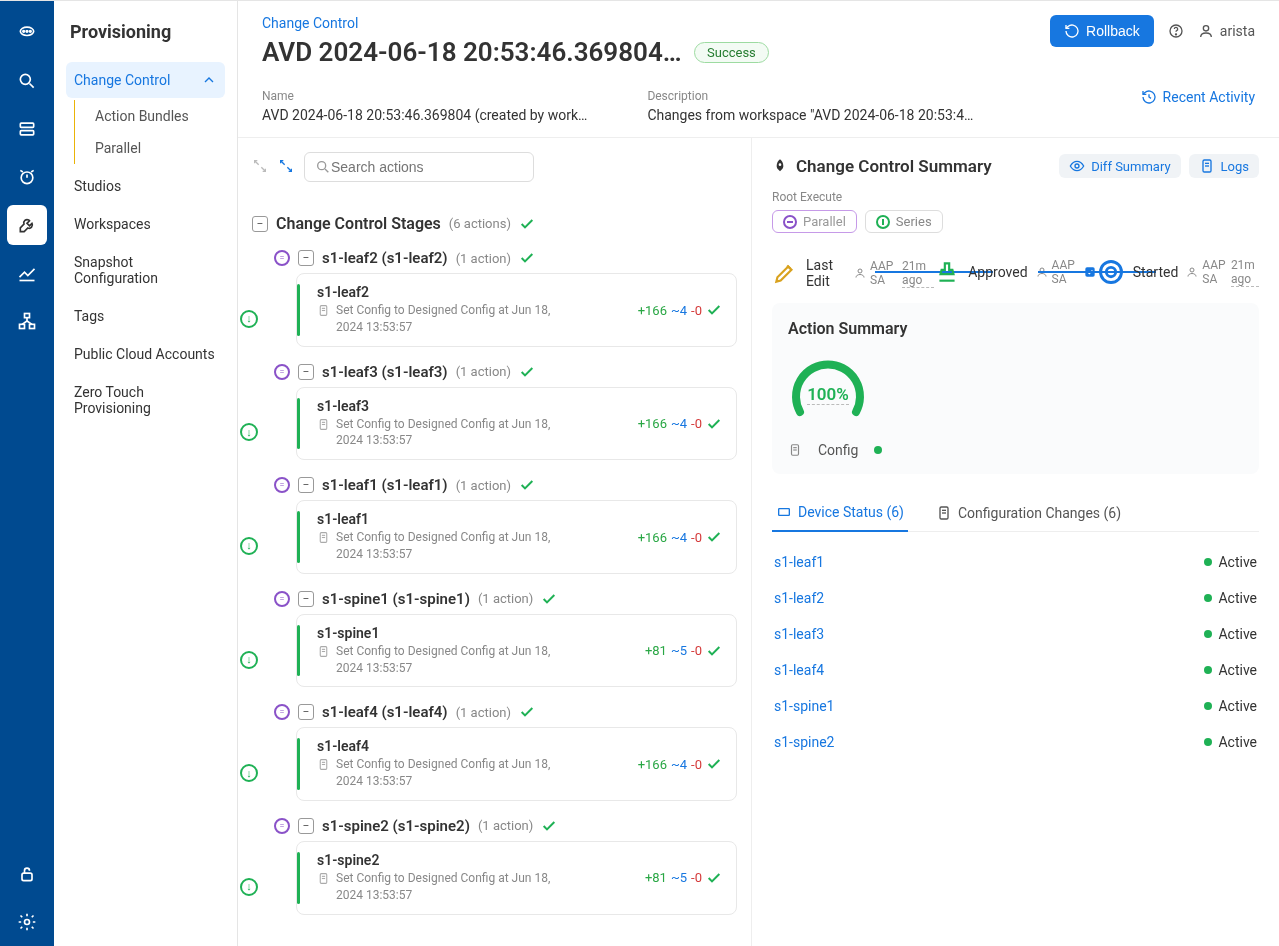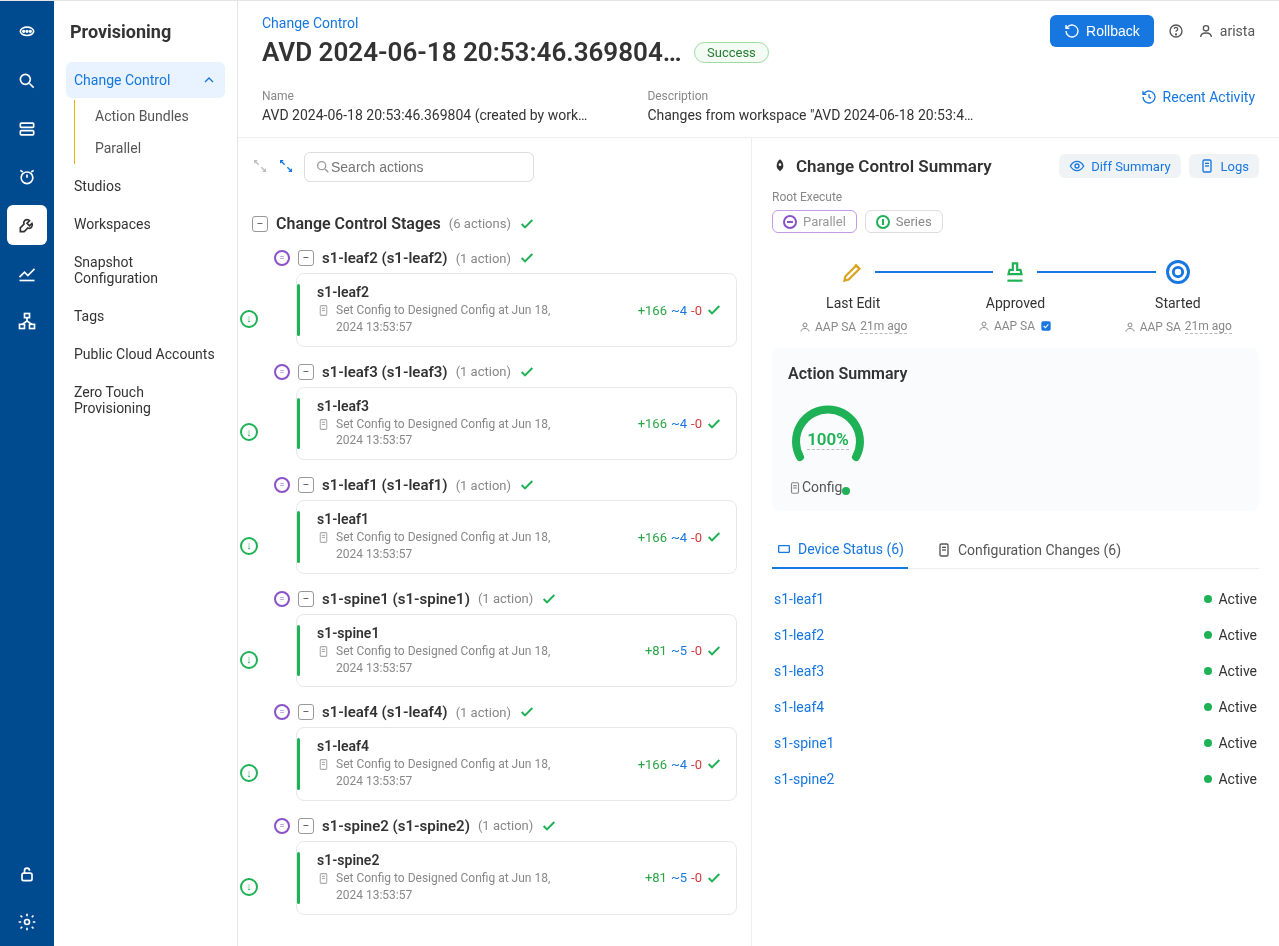"Last Edit" .timeline .t-item { flex-direction: column -> row }
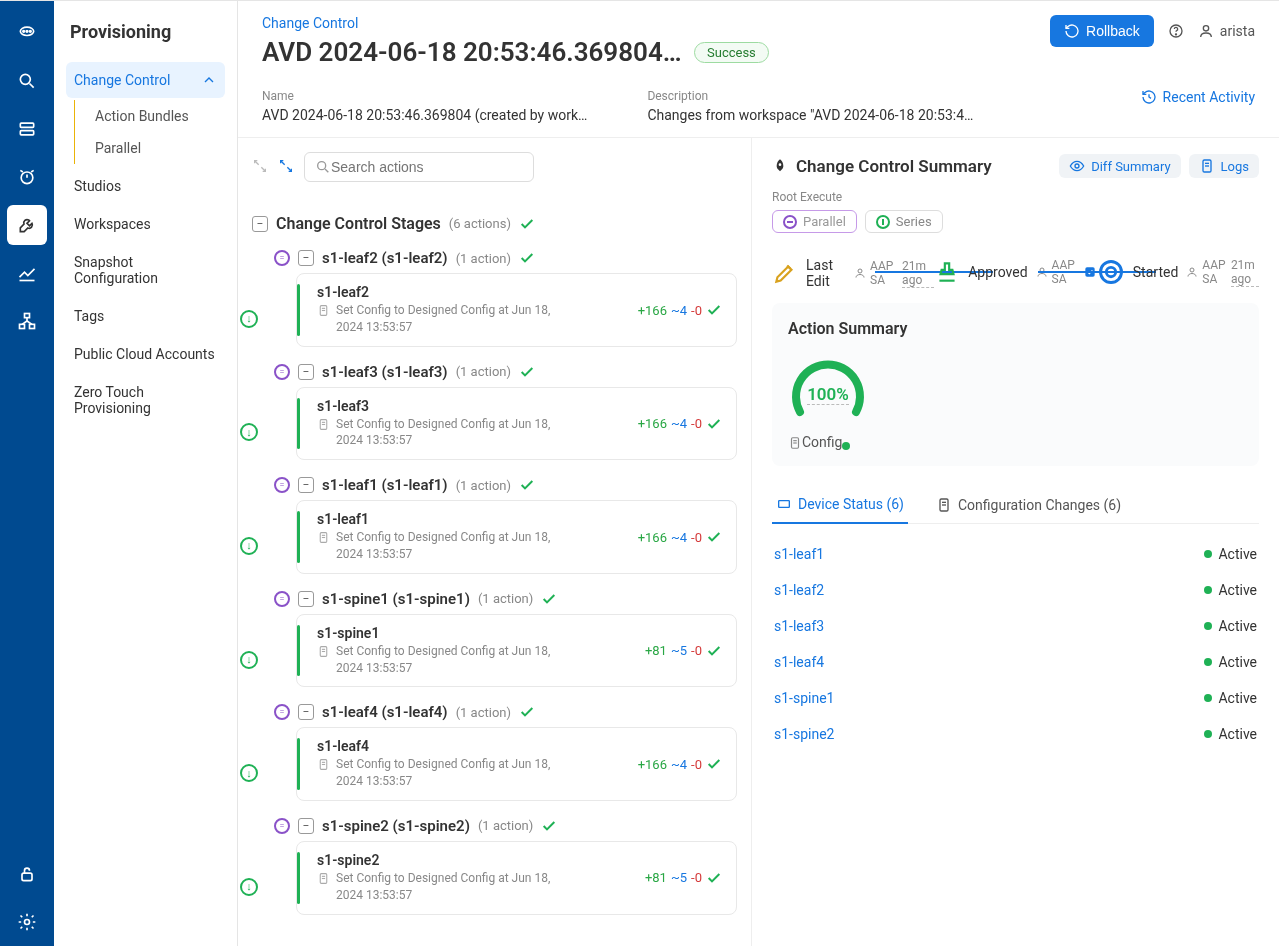"Config" .legend-item { align-items: flex-end -> center; gap: 0 -> 16px; margin-top: 12px -> 20px }
